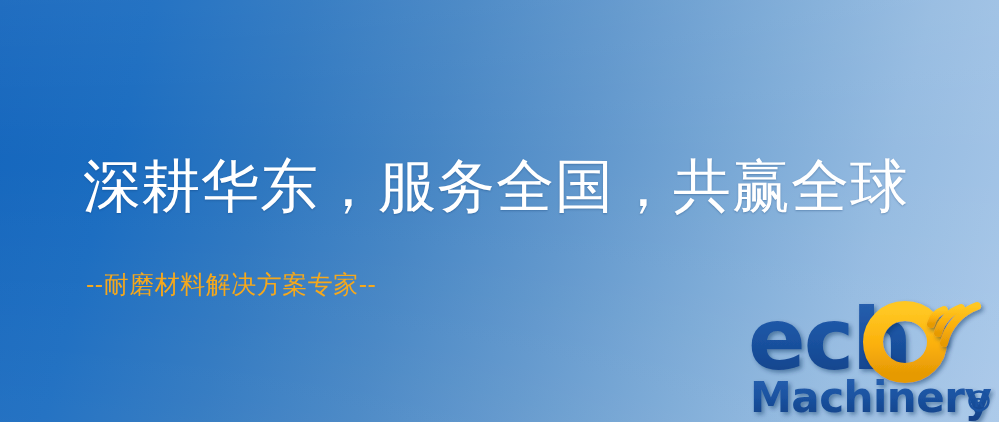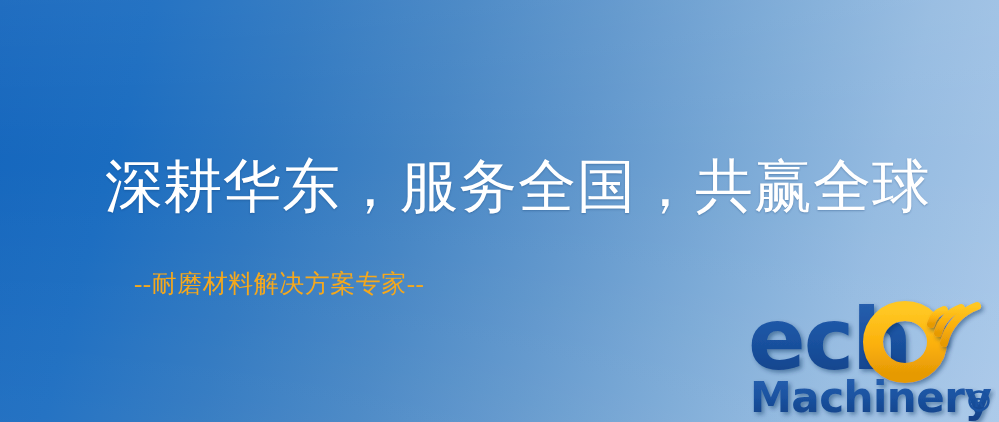"深耕华东，服务全国，共赢全球" .headline { margin-left: 22px -> none }
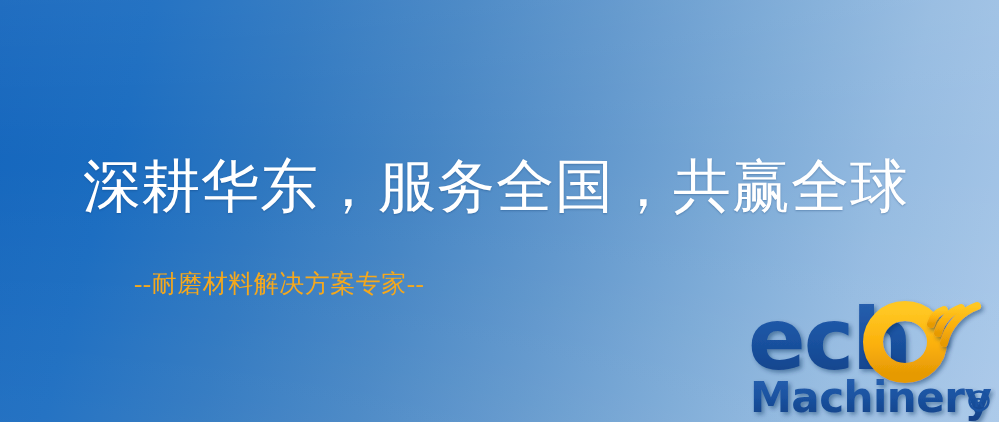"--耐磨材料解决方案专家--" .subhead { font-family: Liberation Serif, serif -> Liberation Sans, sans-serif; margin-left: 48px -> none }
